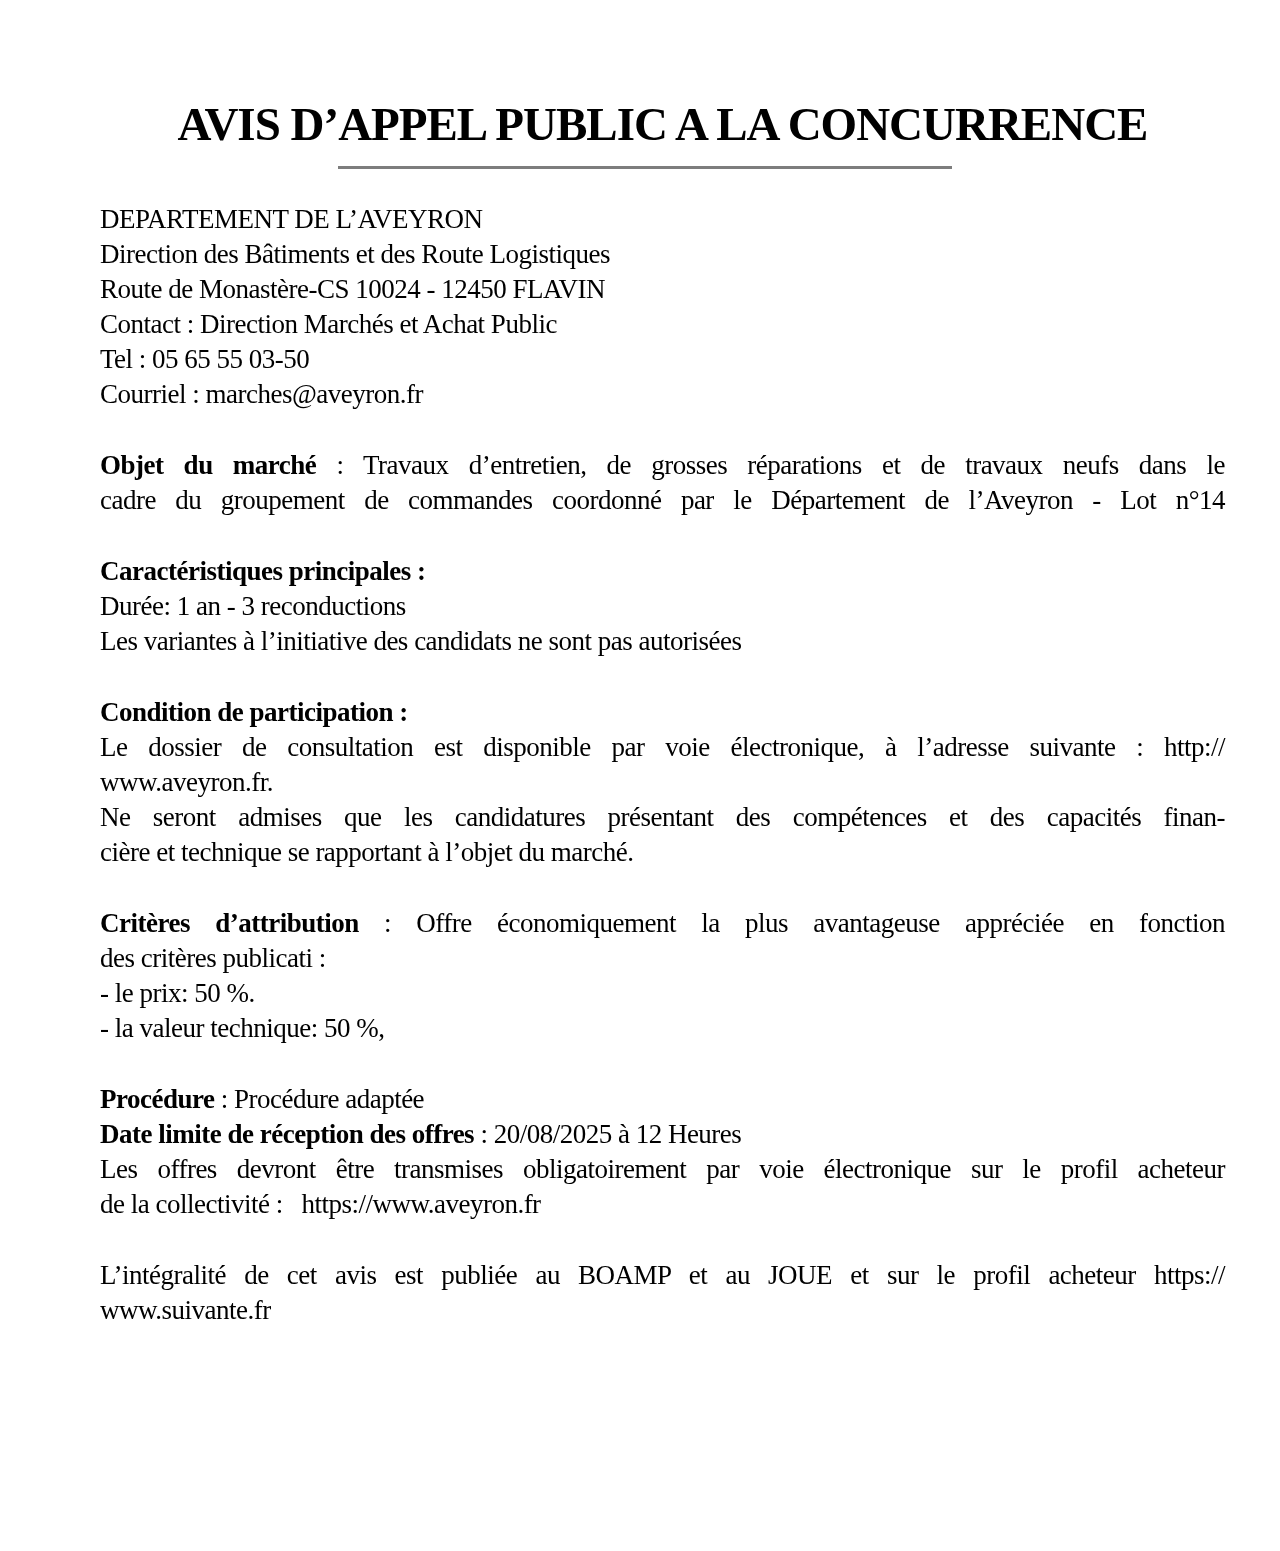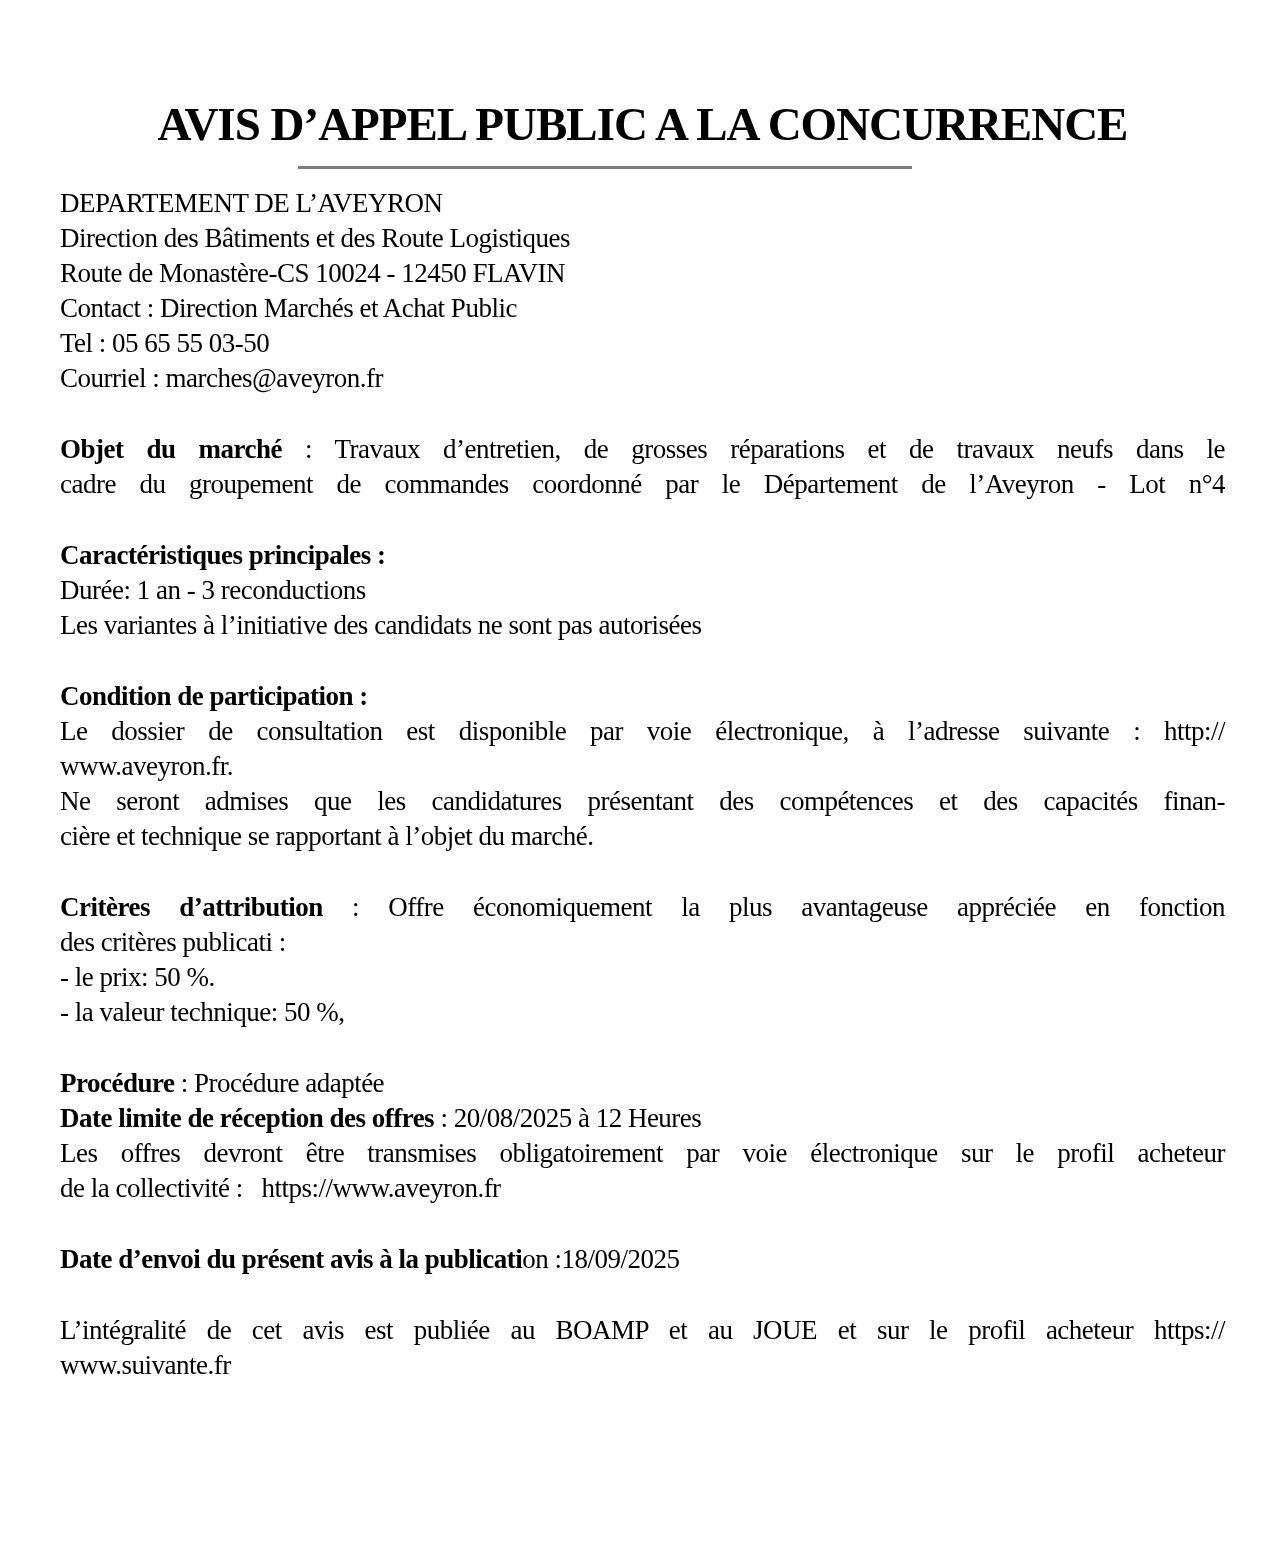"AVIS D’APPEL PUBLIC A LA" .page { padding: 95px 55px 40px 60px -> 95px 55px 40px 100px }
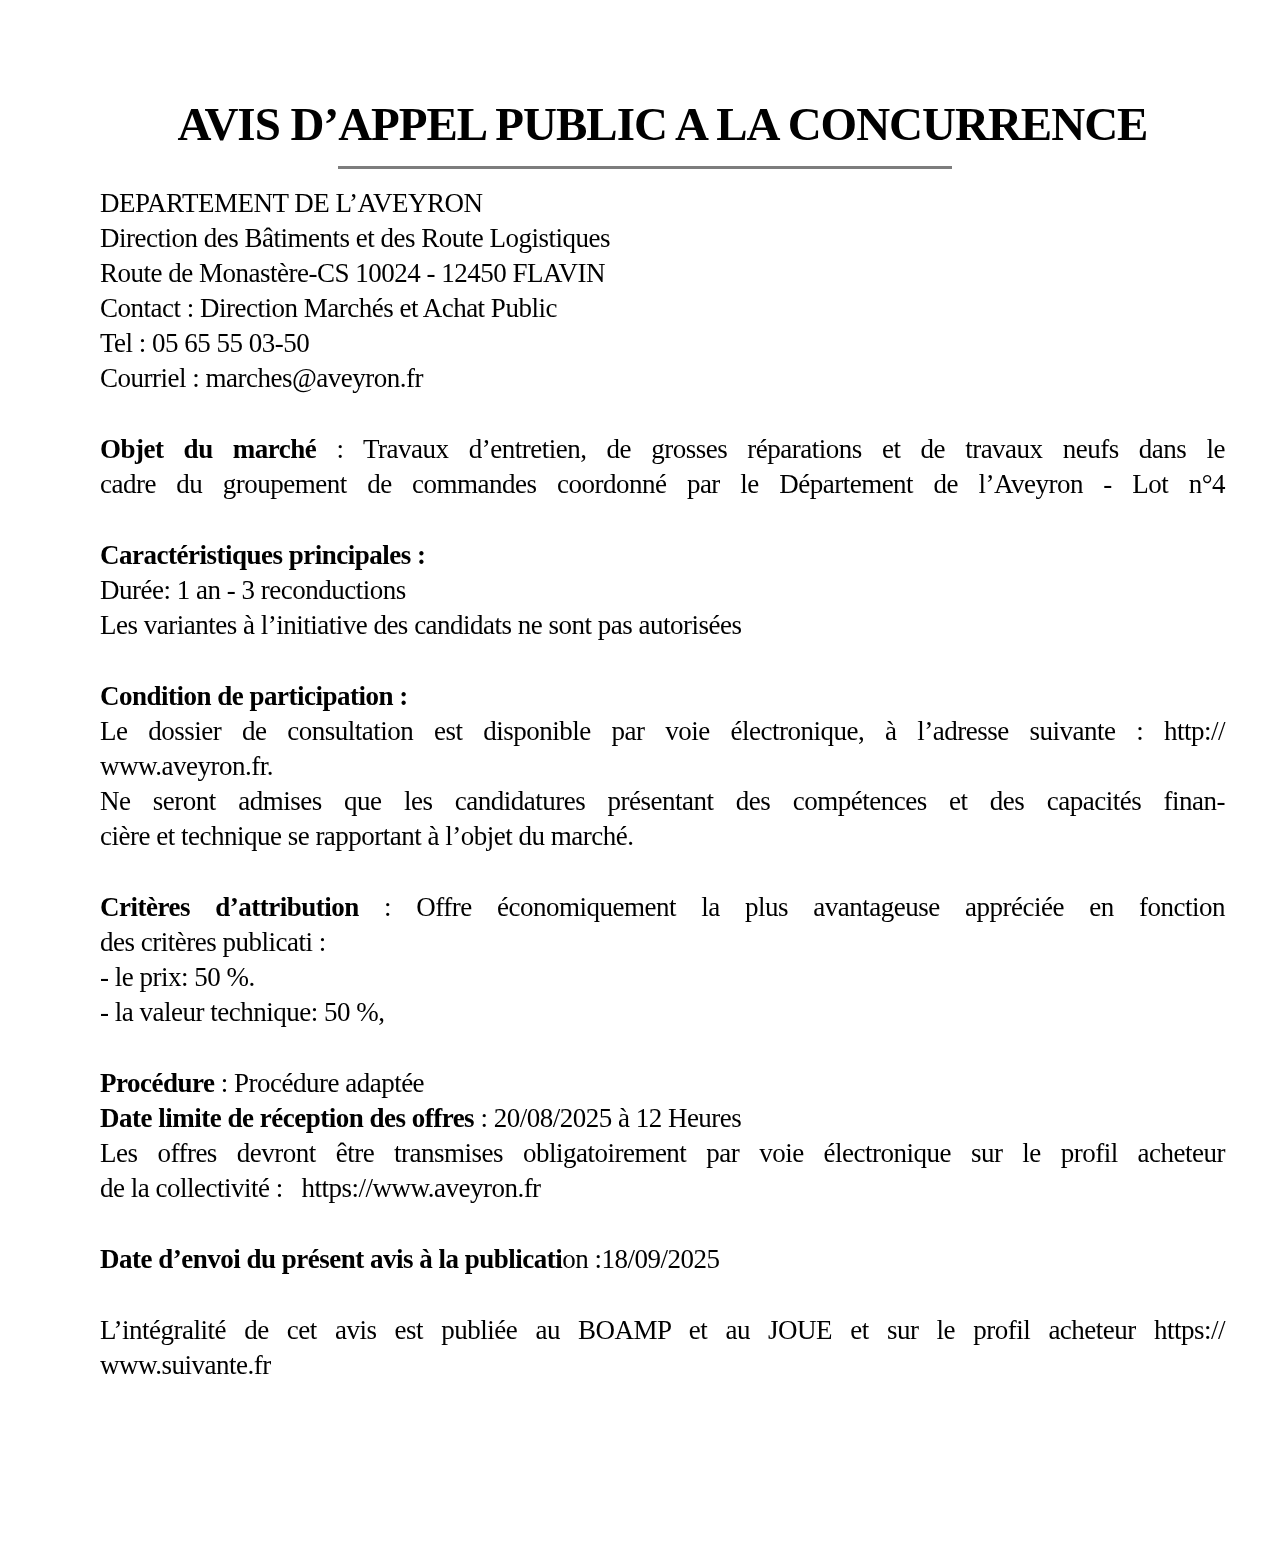"DEPARTEMENT DE L’AVEYRON" .block.address { margin-top: 17px -> 33px }
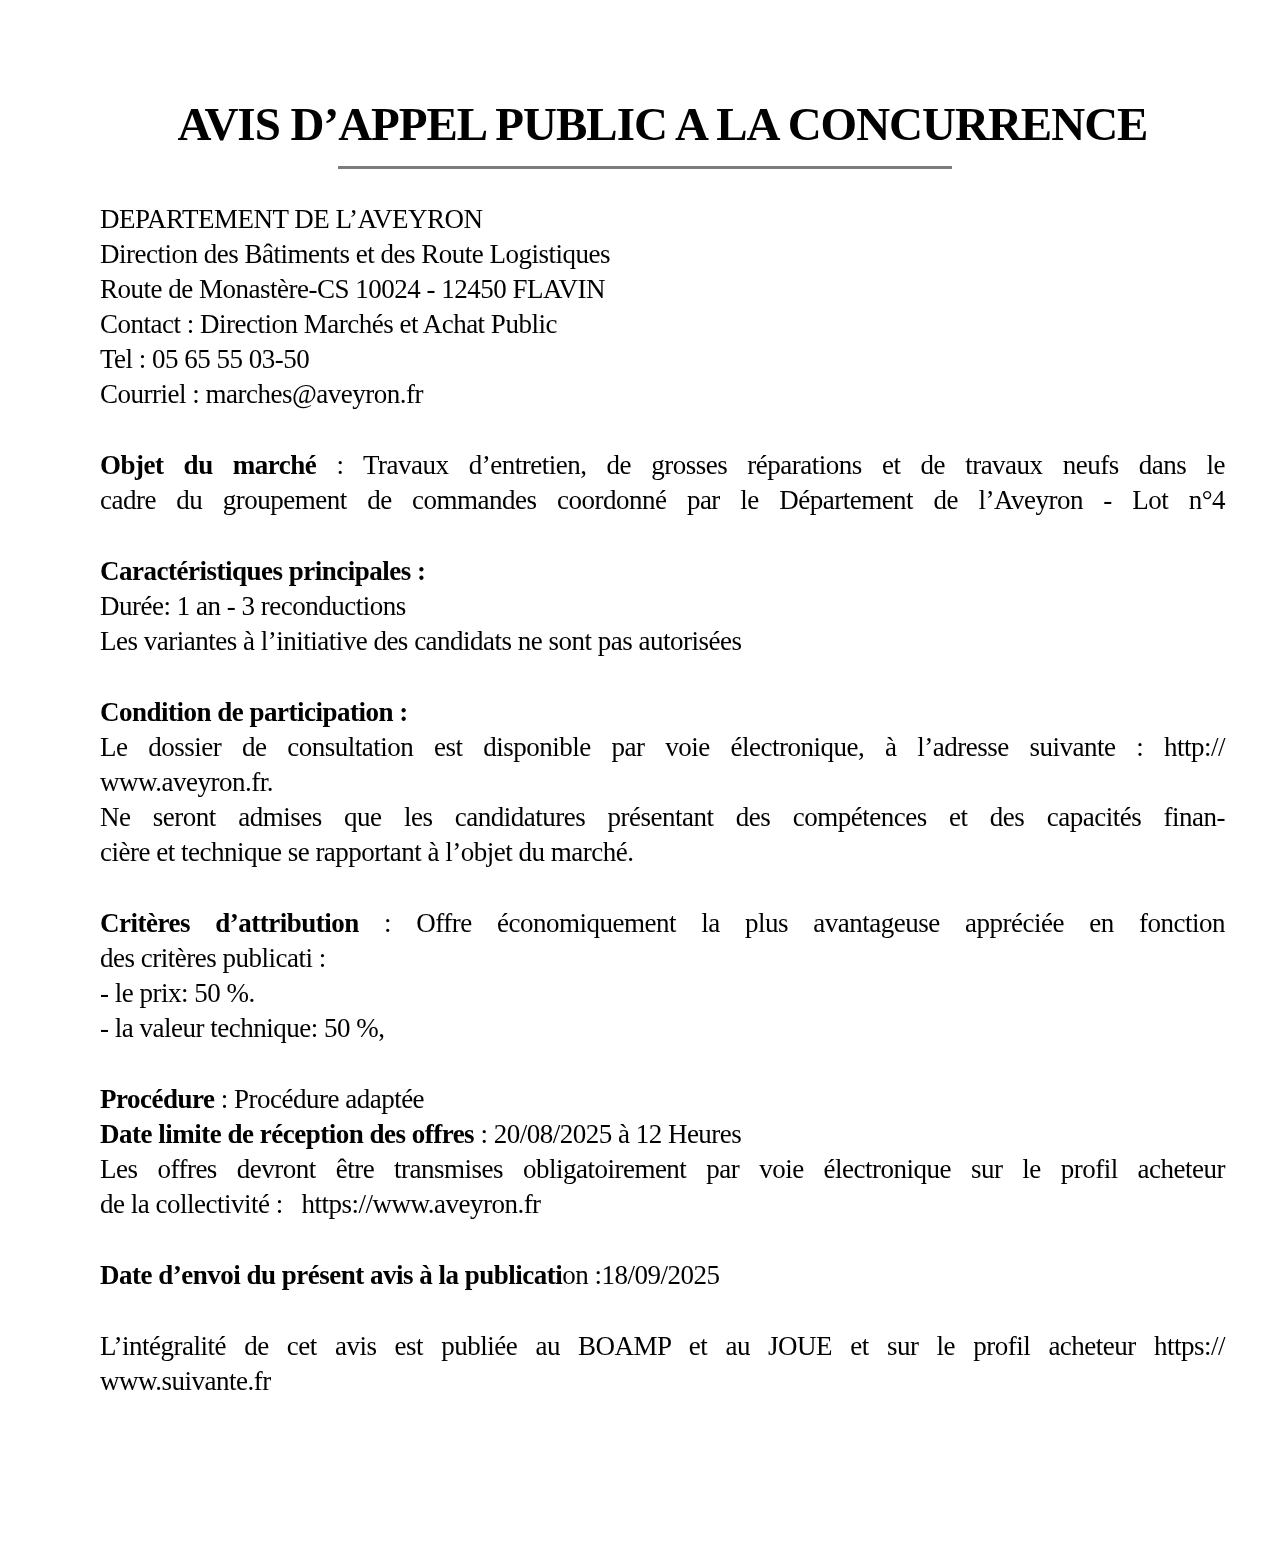"cadre du groupement de commandes" div.line { text: 4 -> 14 }
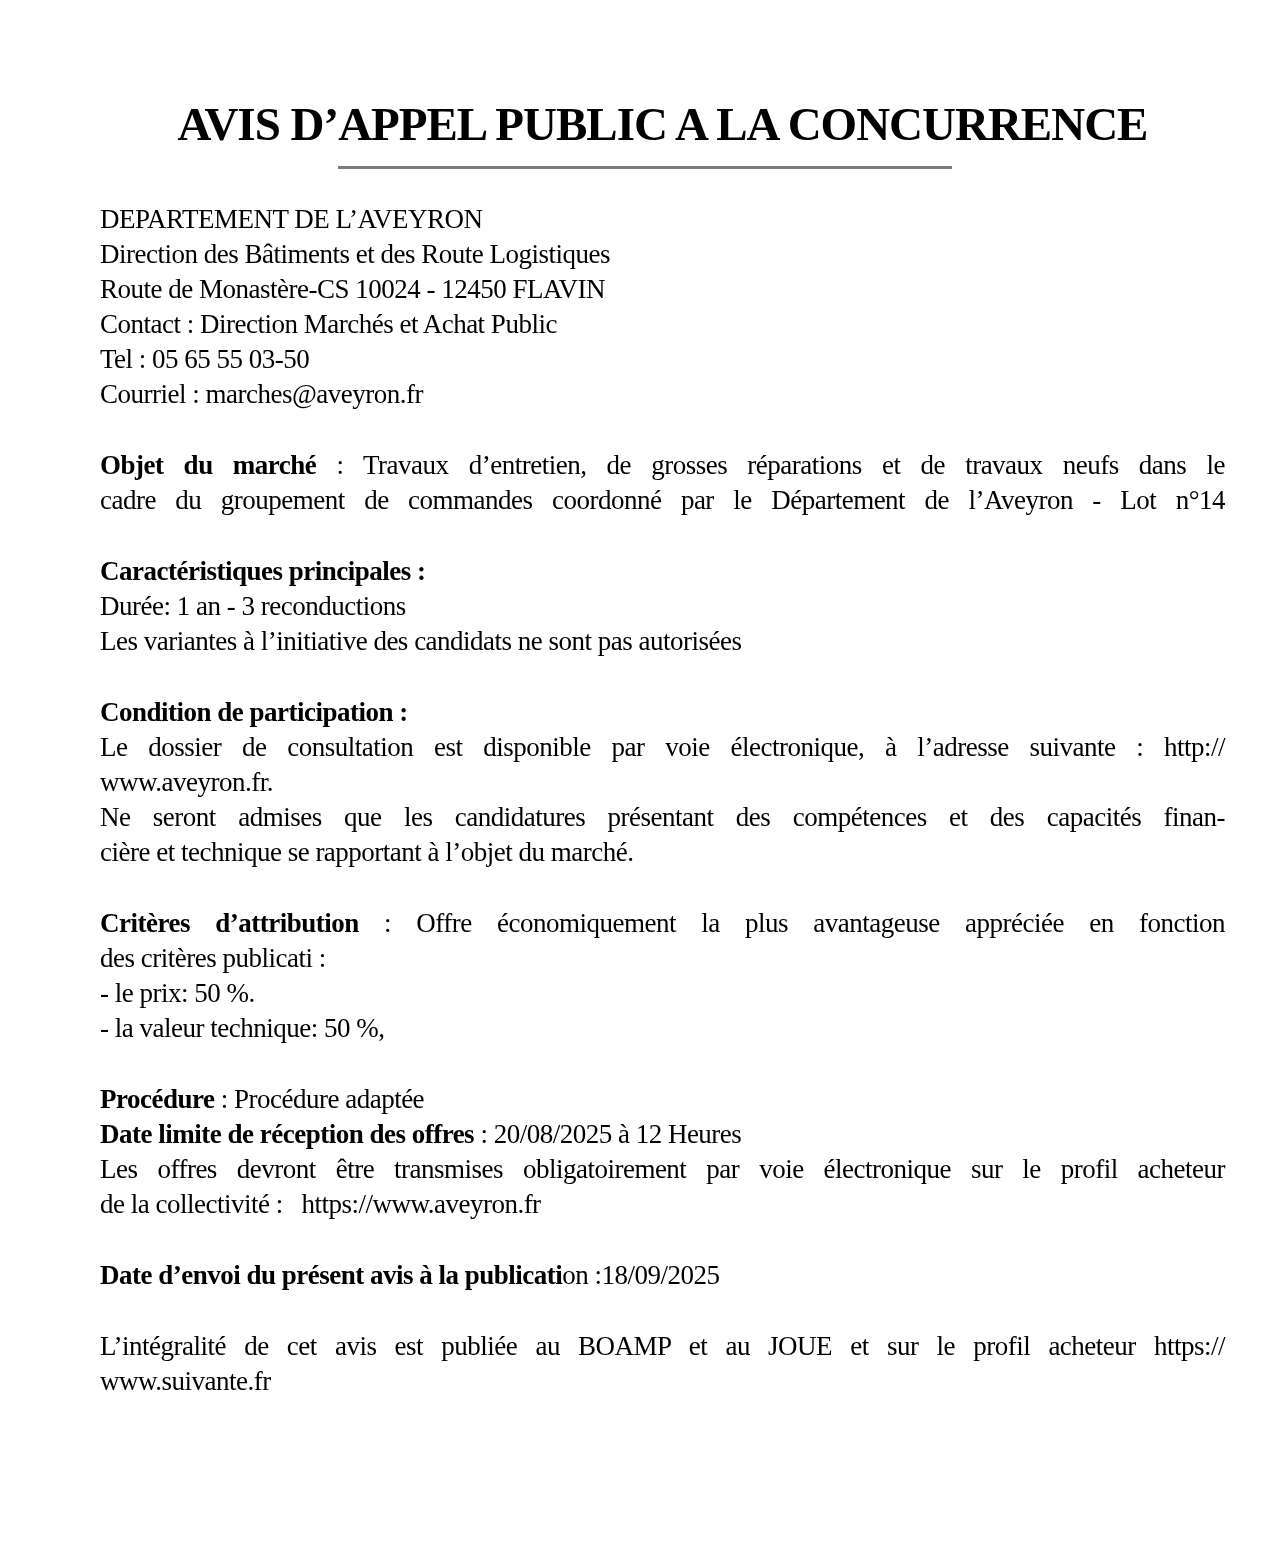"Date d’envoi du présent avis" div.block { html: <div> <div><span>Date d’envoi du présent avis à la publicati</span><span>on :18/09/2025</span></div> </div> -> none }
